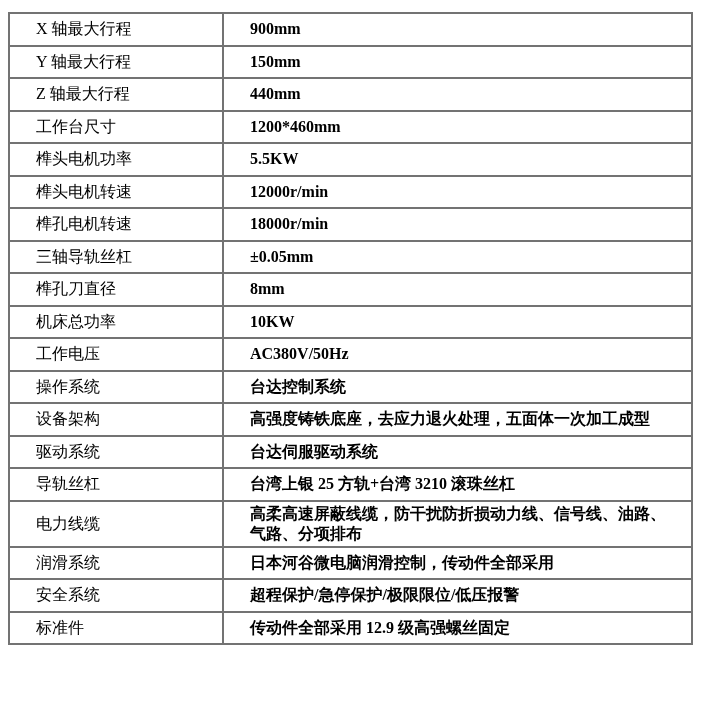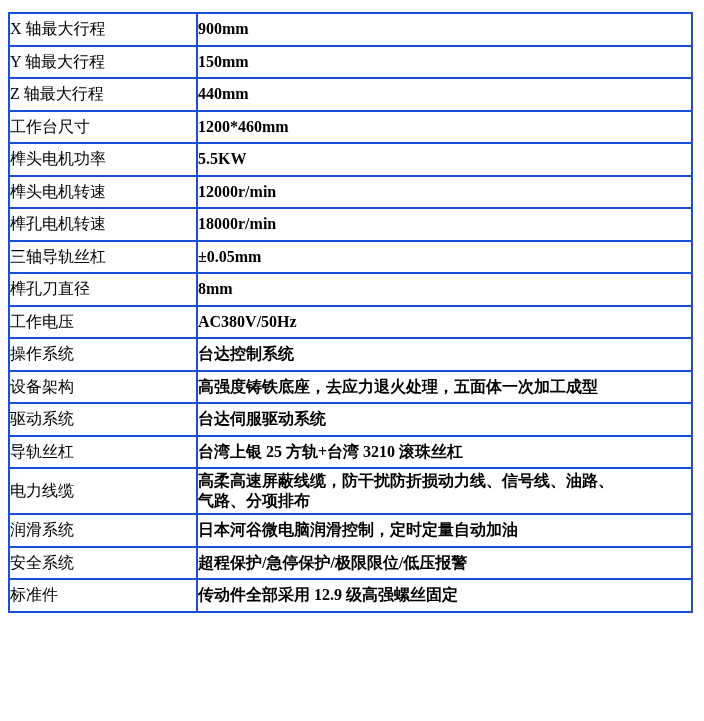"X 轴最大行程" table.spec td { border: 2px solid #1d4ed8 -> 2px solid #737373; padding: 2px 6px 2px 0 -> 2px 6px 2px 26px }
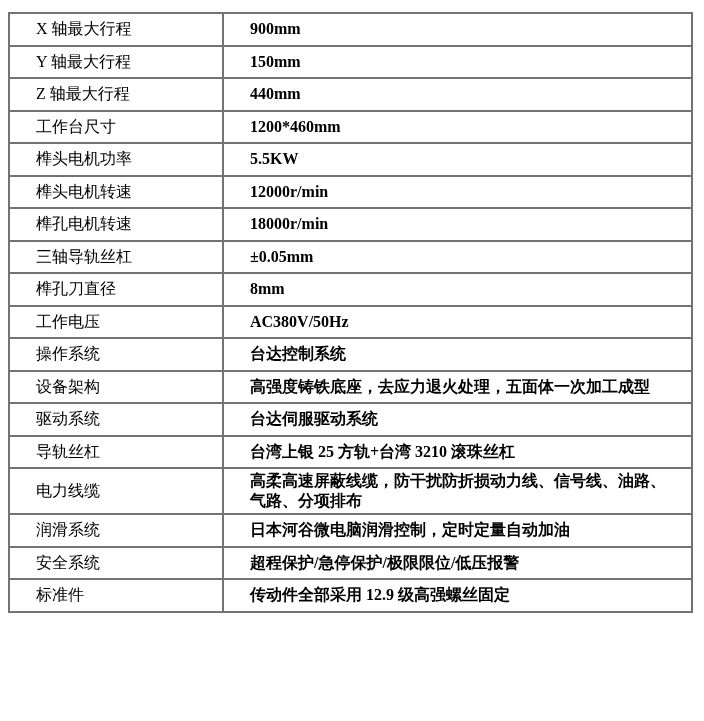"机床总功率" tr { html: none -> <tr> <td>机床总功率</td> <td>10KW</td> </tr> }
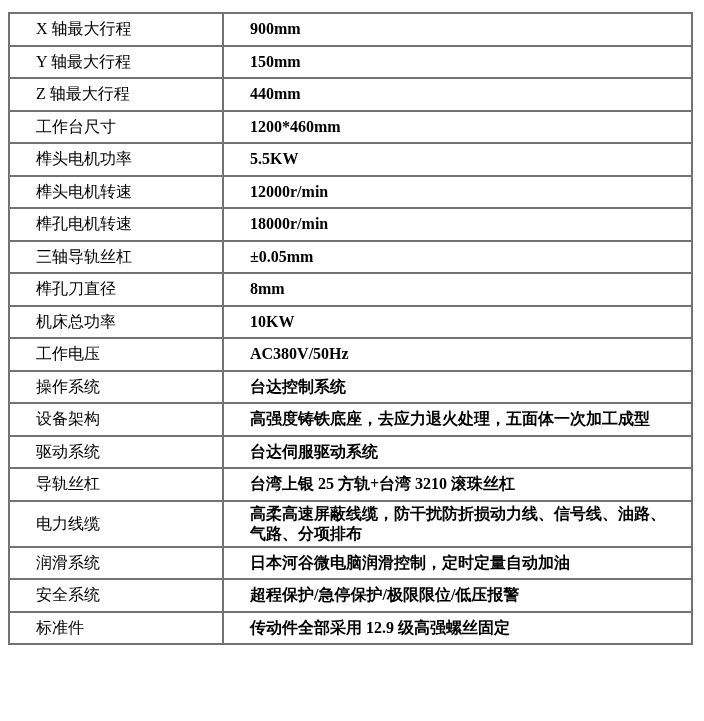"日本河谷微电脑润滑控制，定时定量自动加油" td.value-cell { text: 定时定量自动加油 -> 传动件全部采用 }
